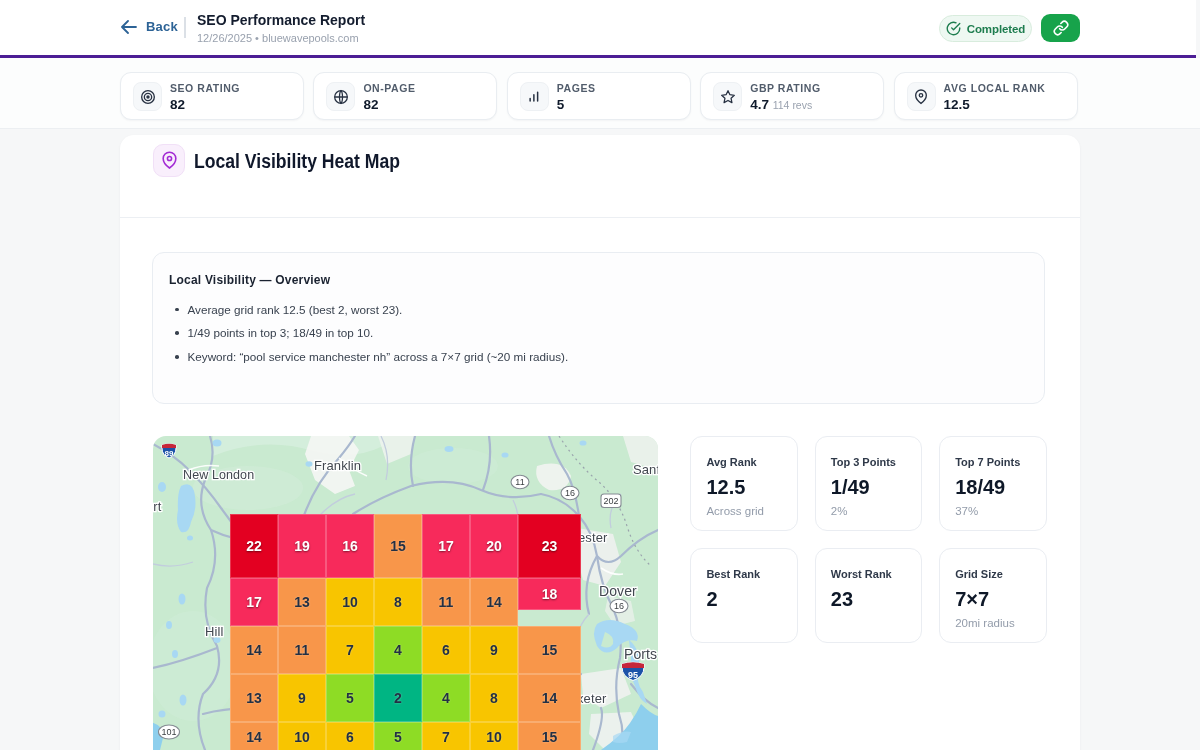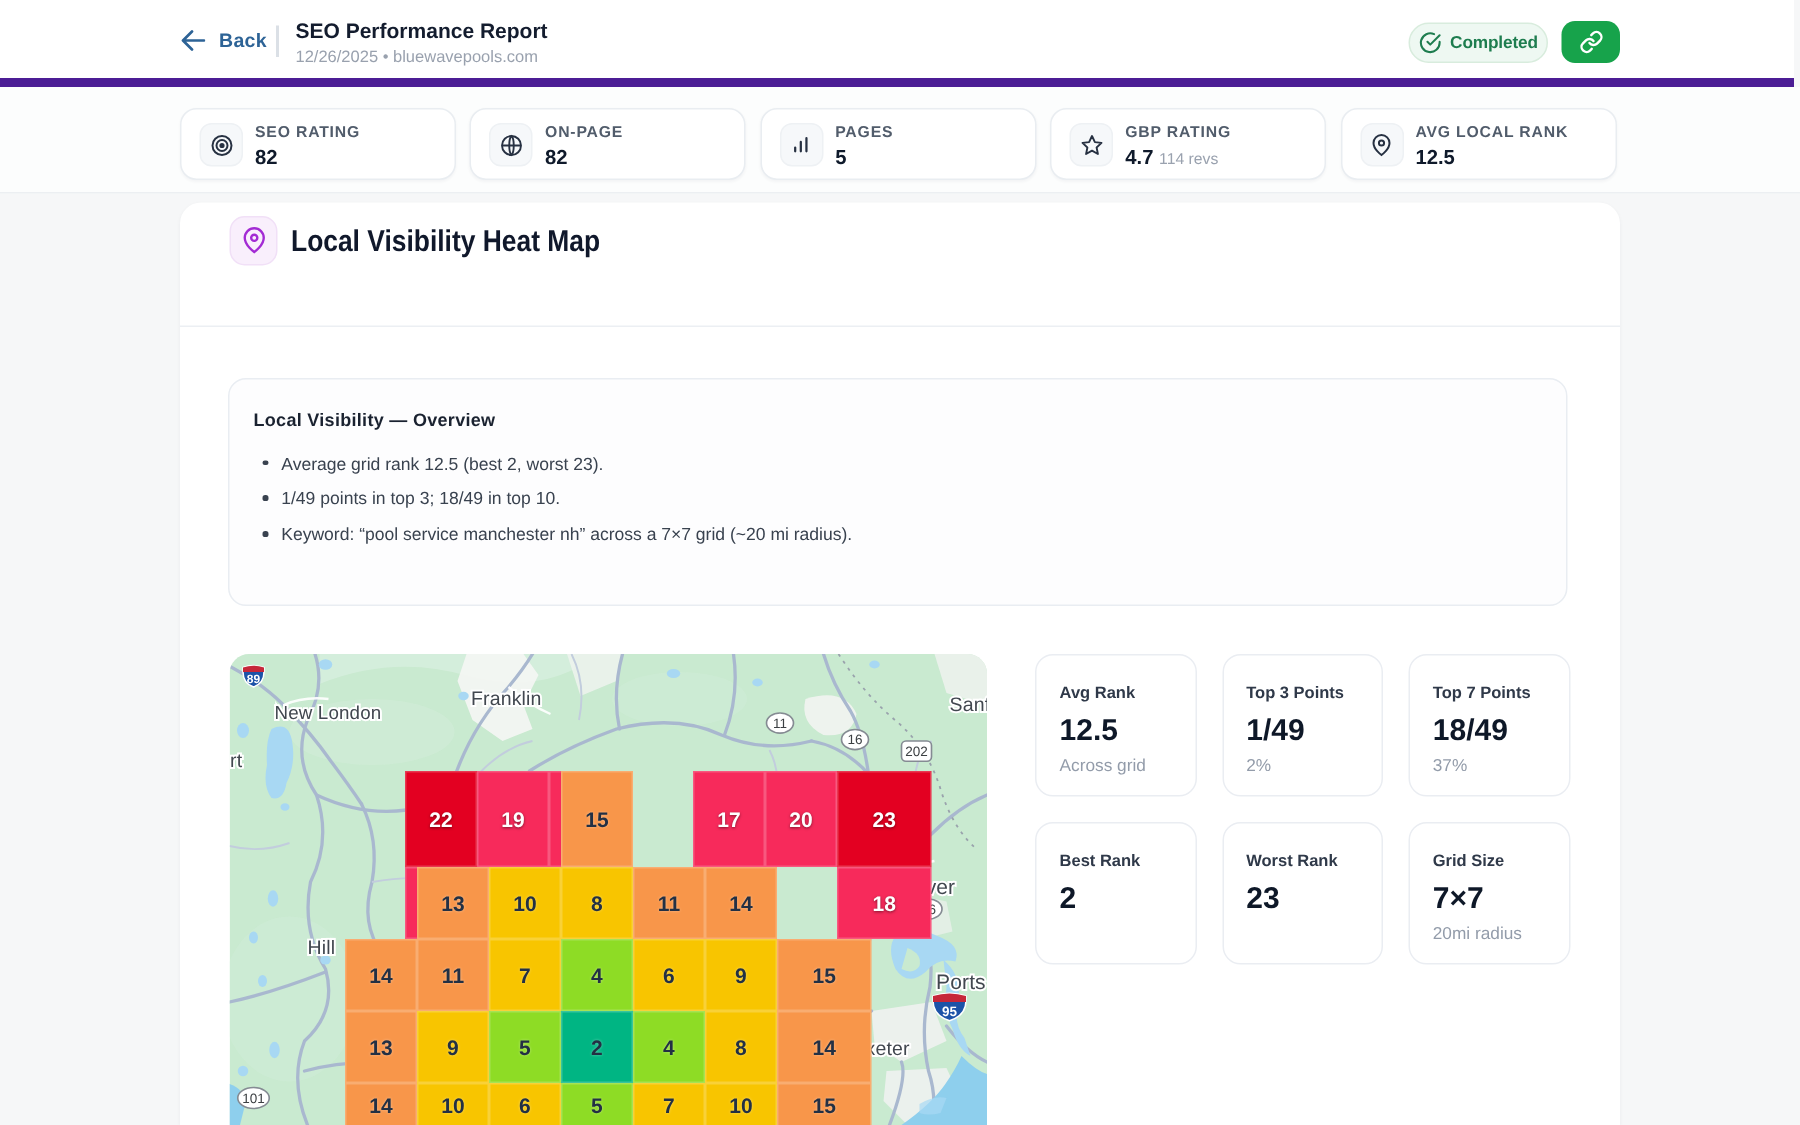"Back" #hdr { border-bottom: 6px solid #4c1d95 -> 3px solid #4c1d95 }
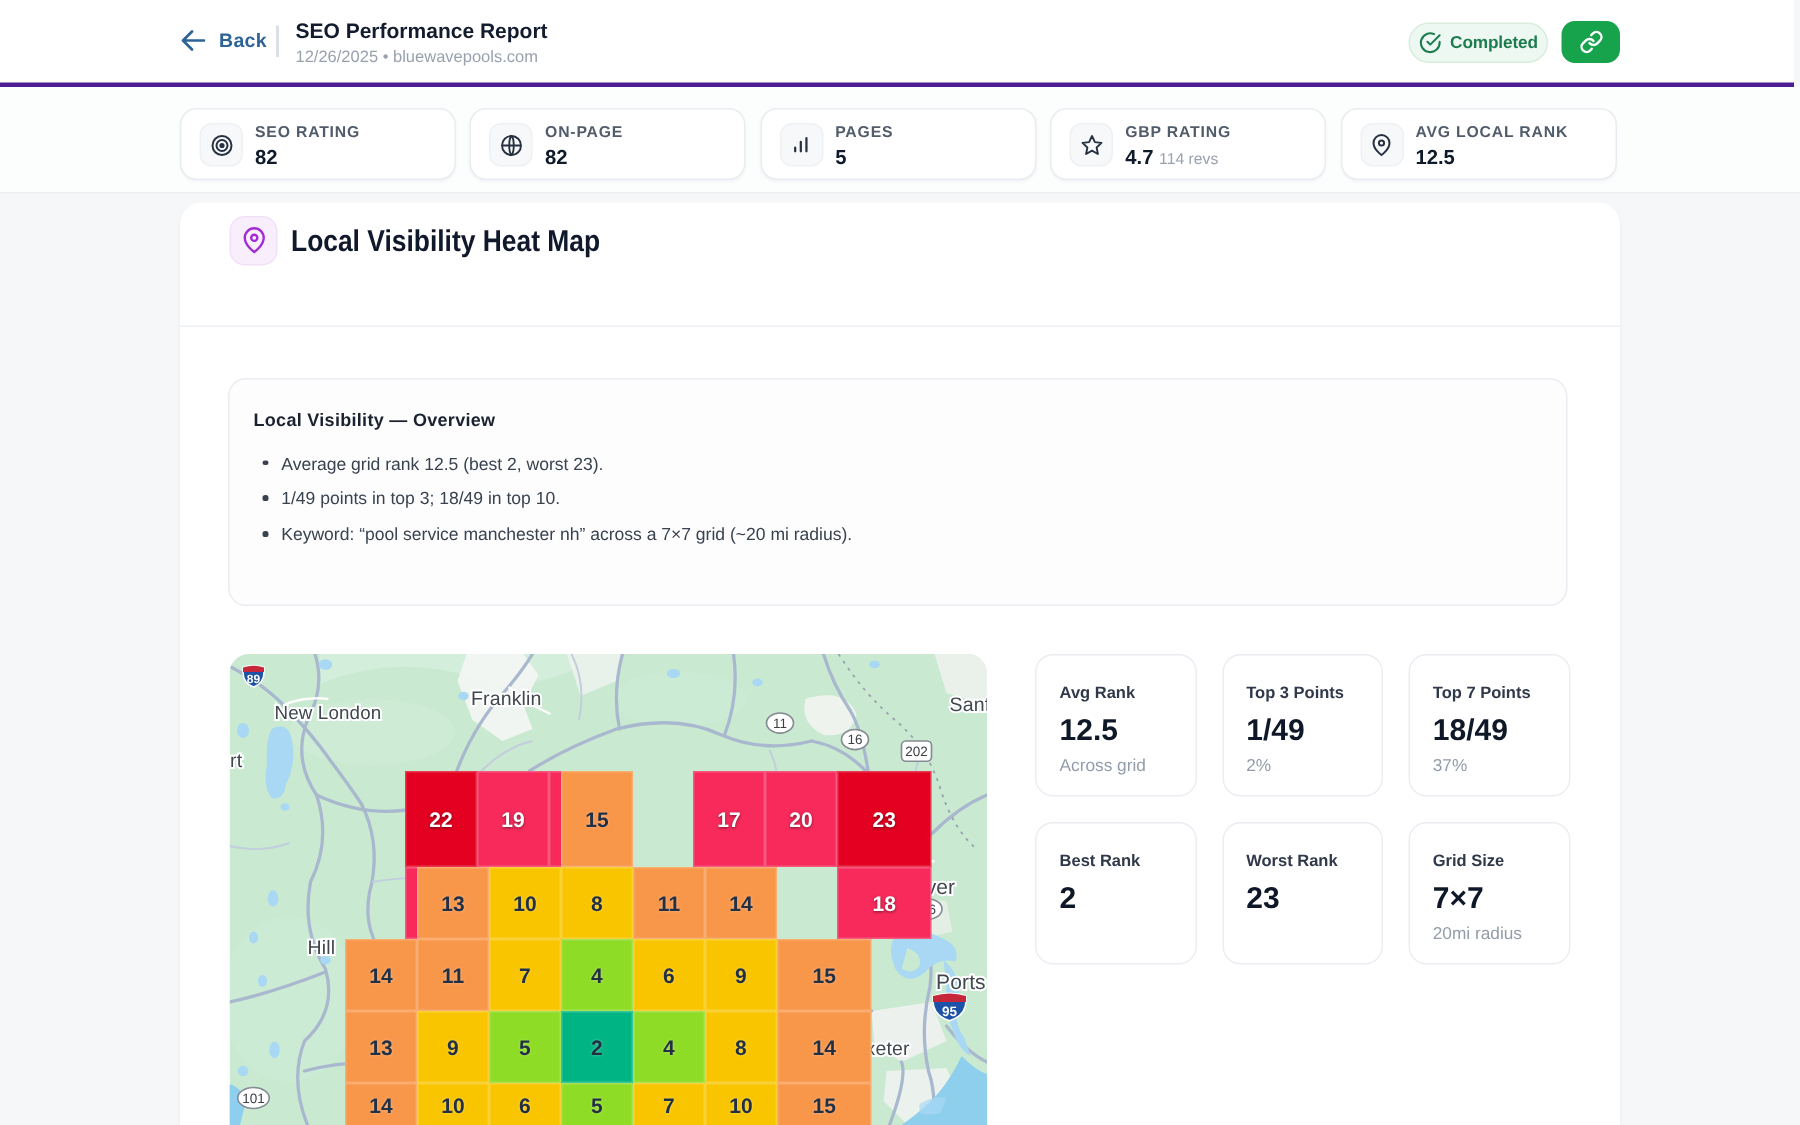"22" .cw { margin-left: 40px -> none }
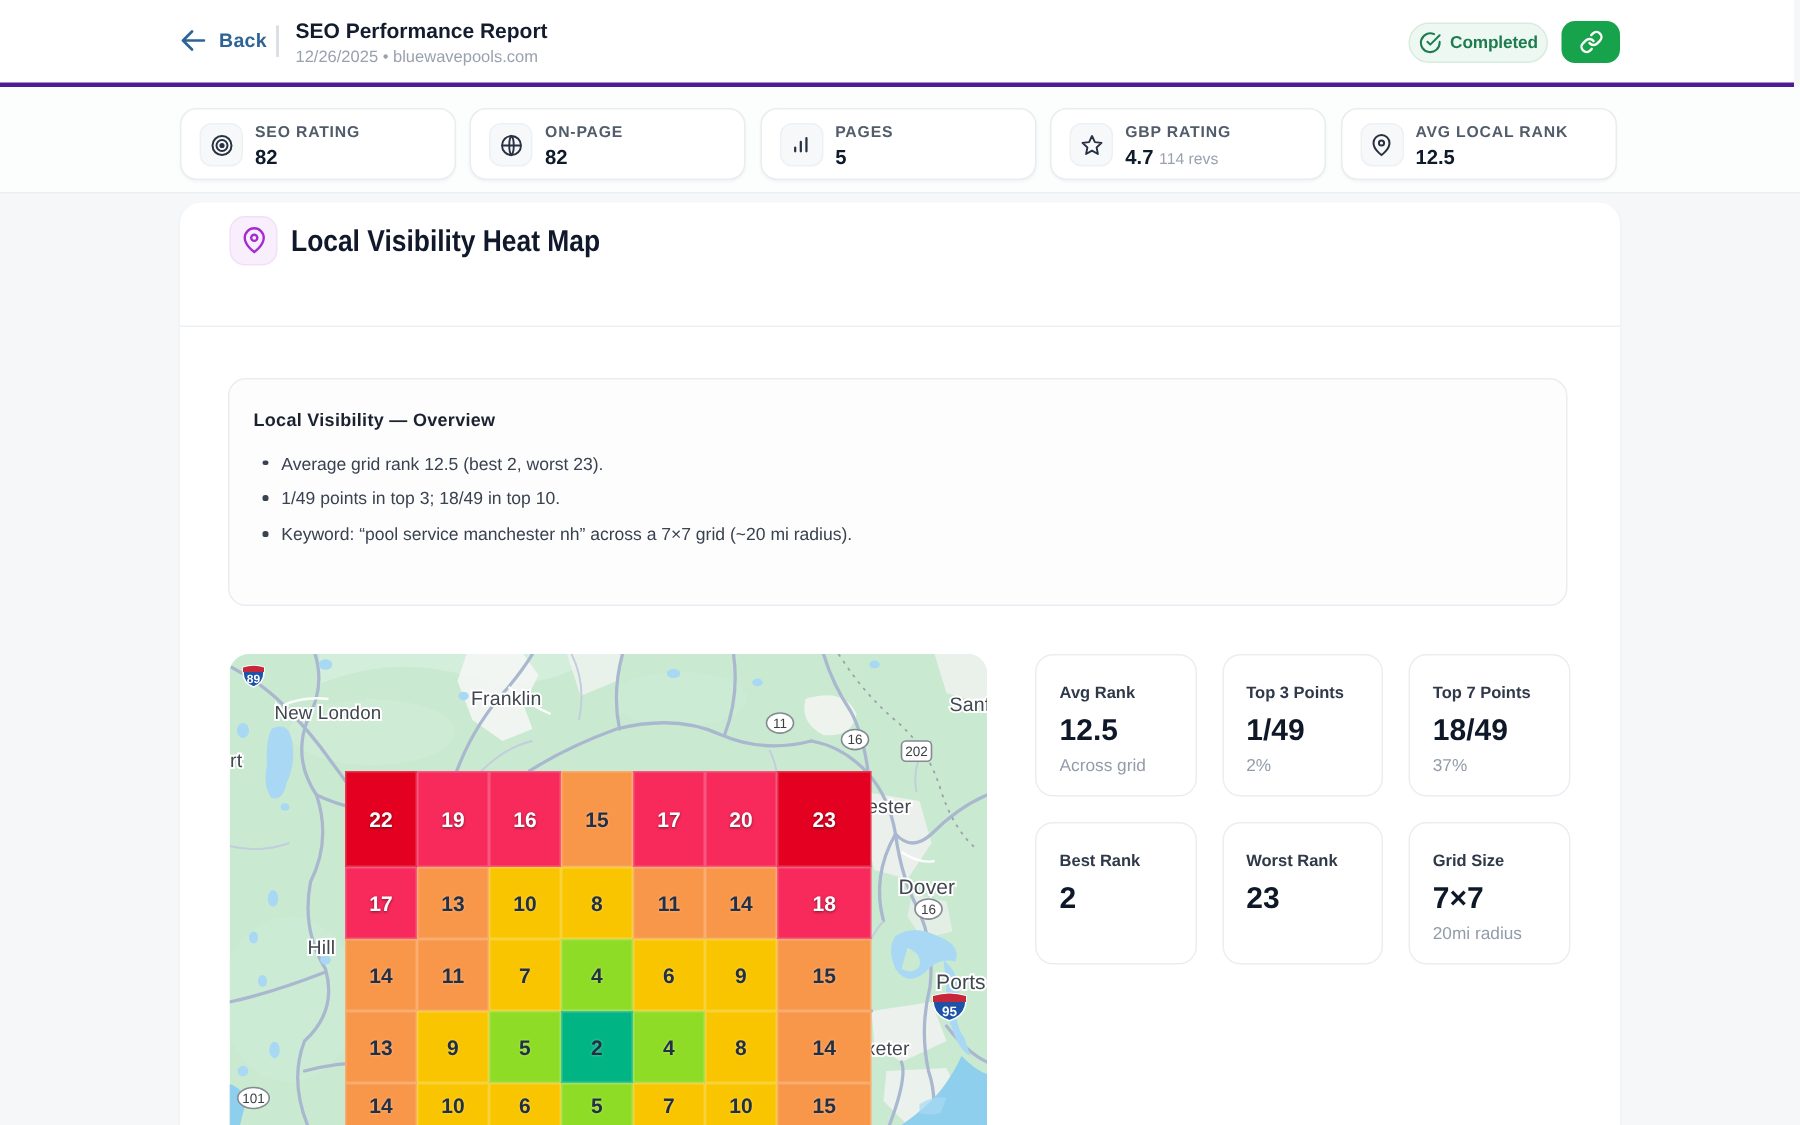"18" div.cell { height: 48px -> 32px }
